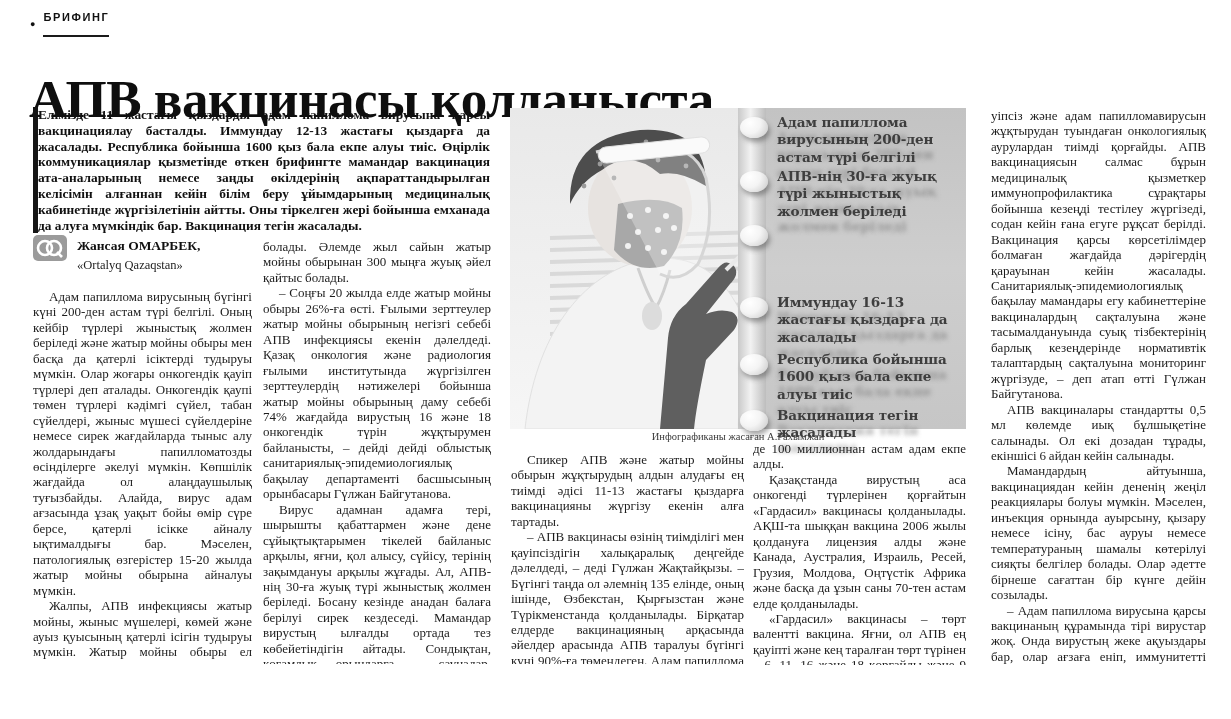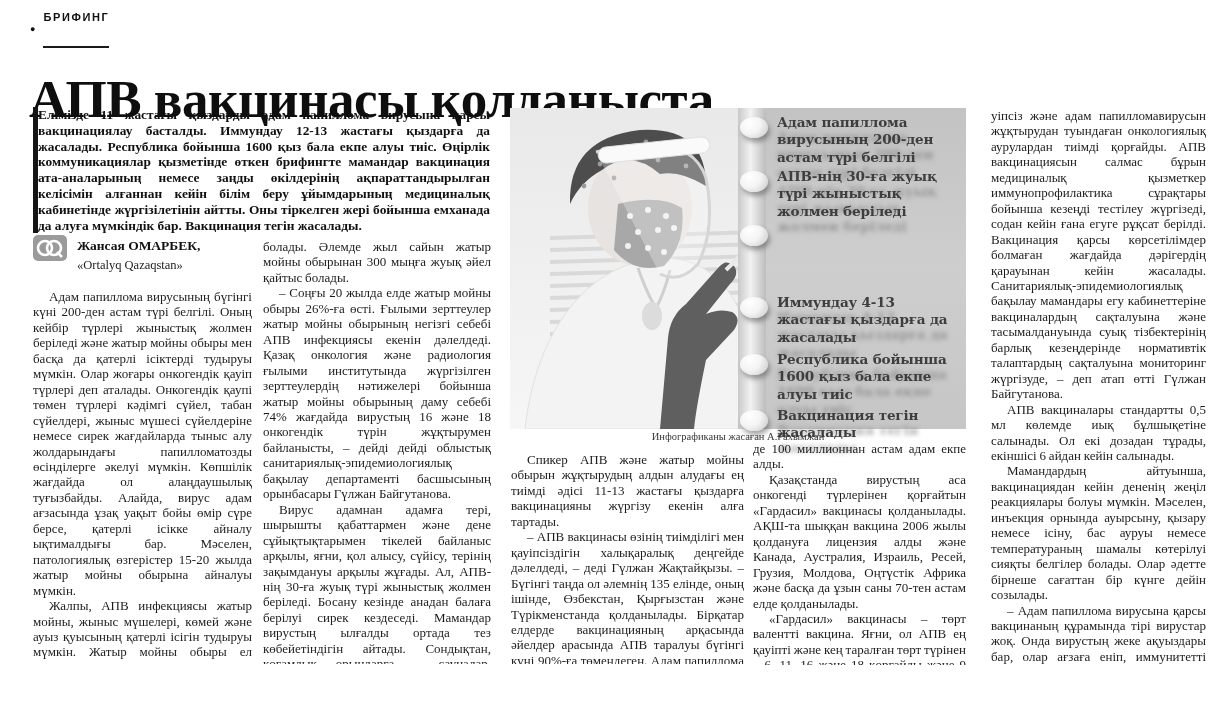"БРИФИНГ" #kicker .klabel { padding-bottom: 23px -> 12px }
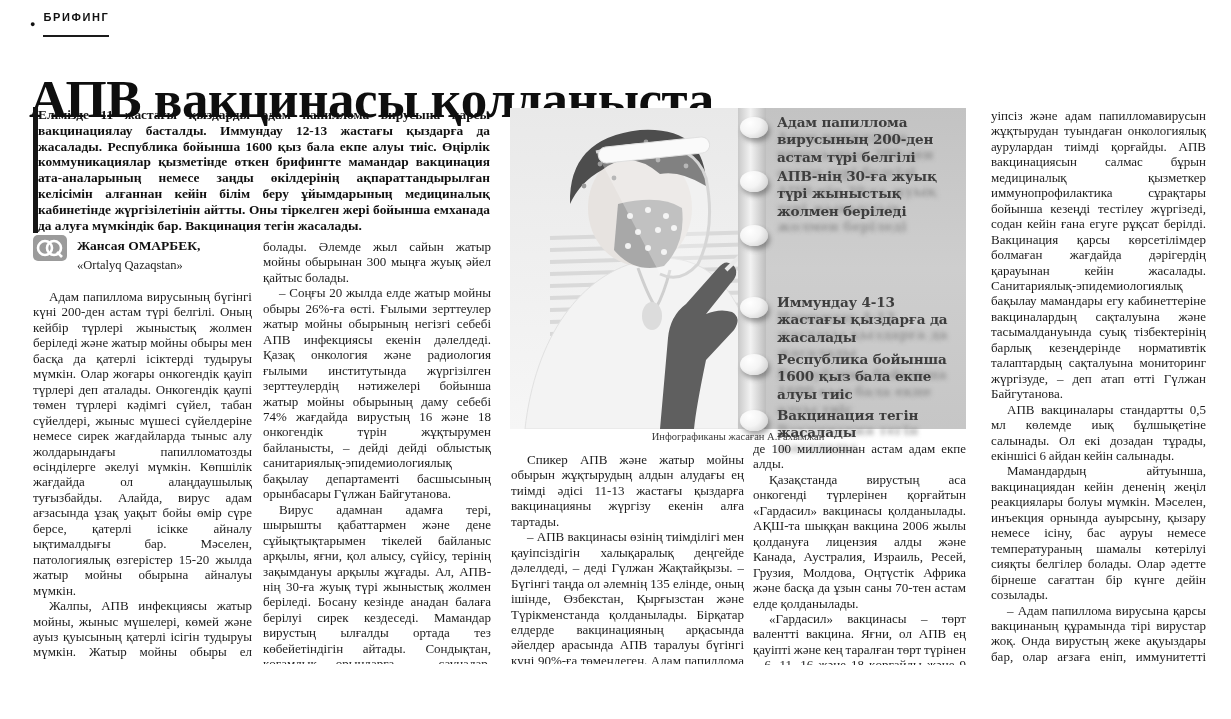"Иммундау 4-13 жастағы қыздарға да" span.ig-text { text: 4-13 -> 16-13 }
